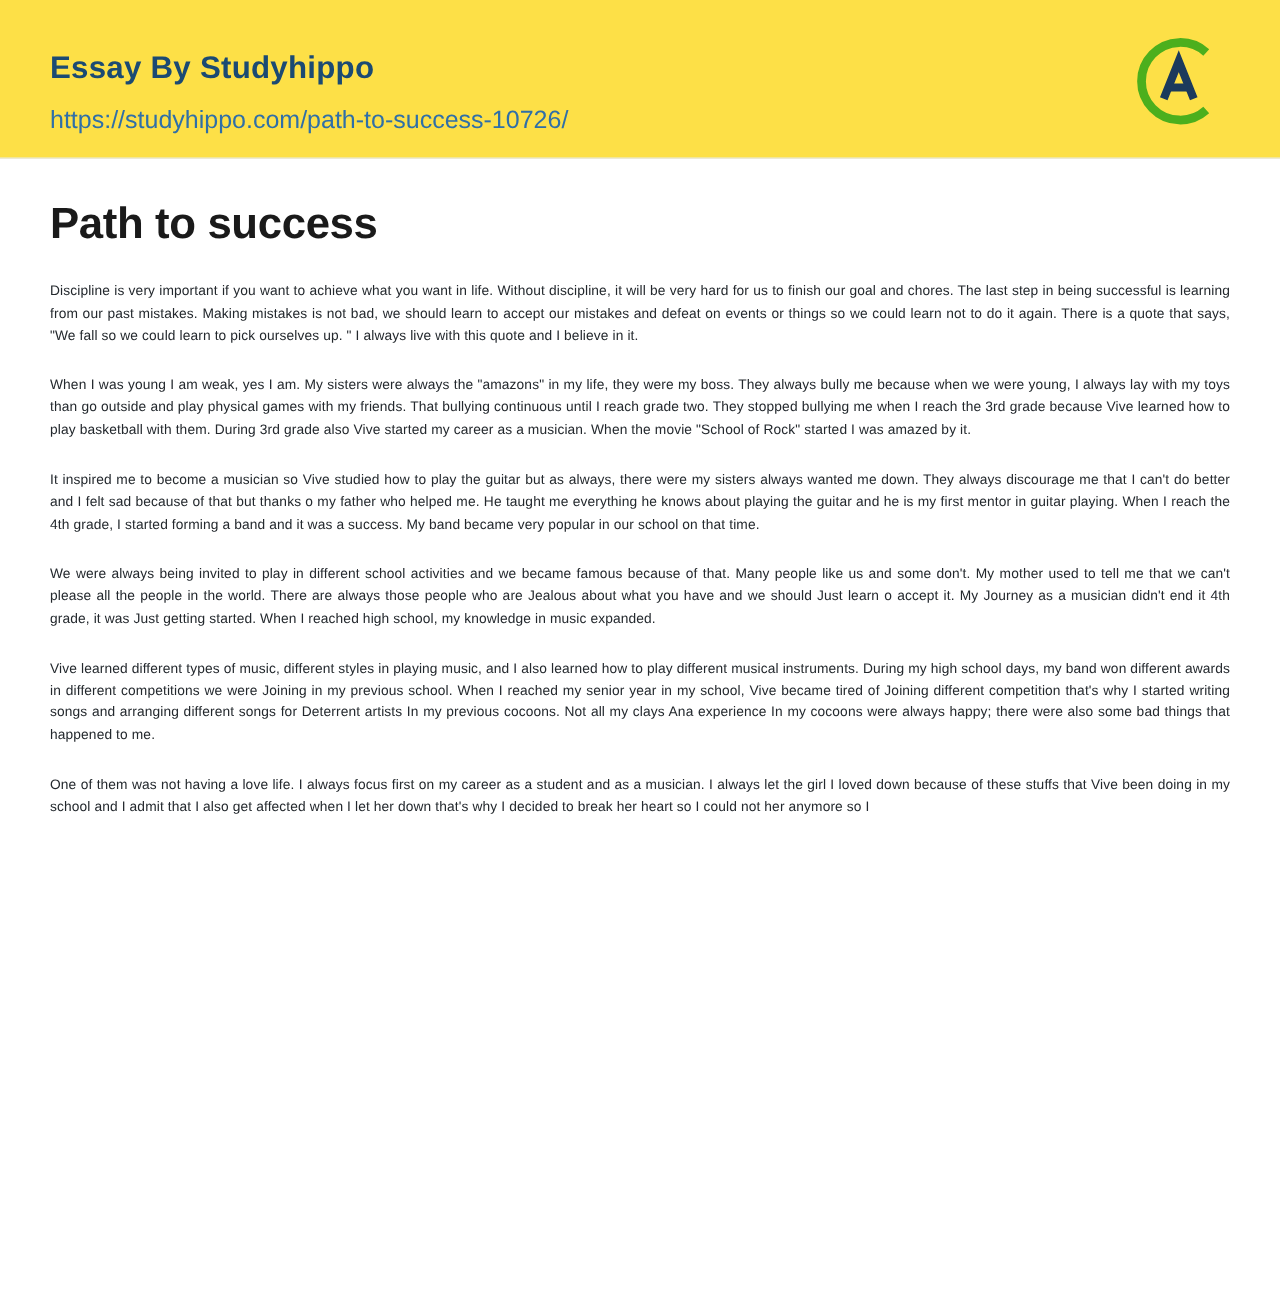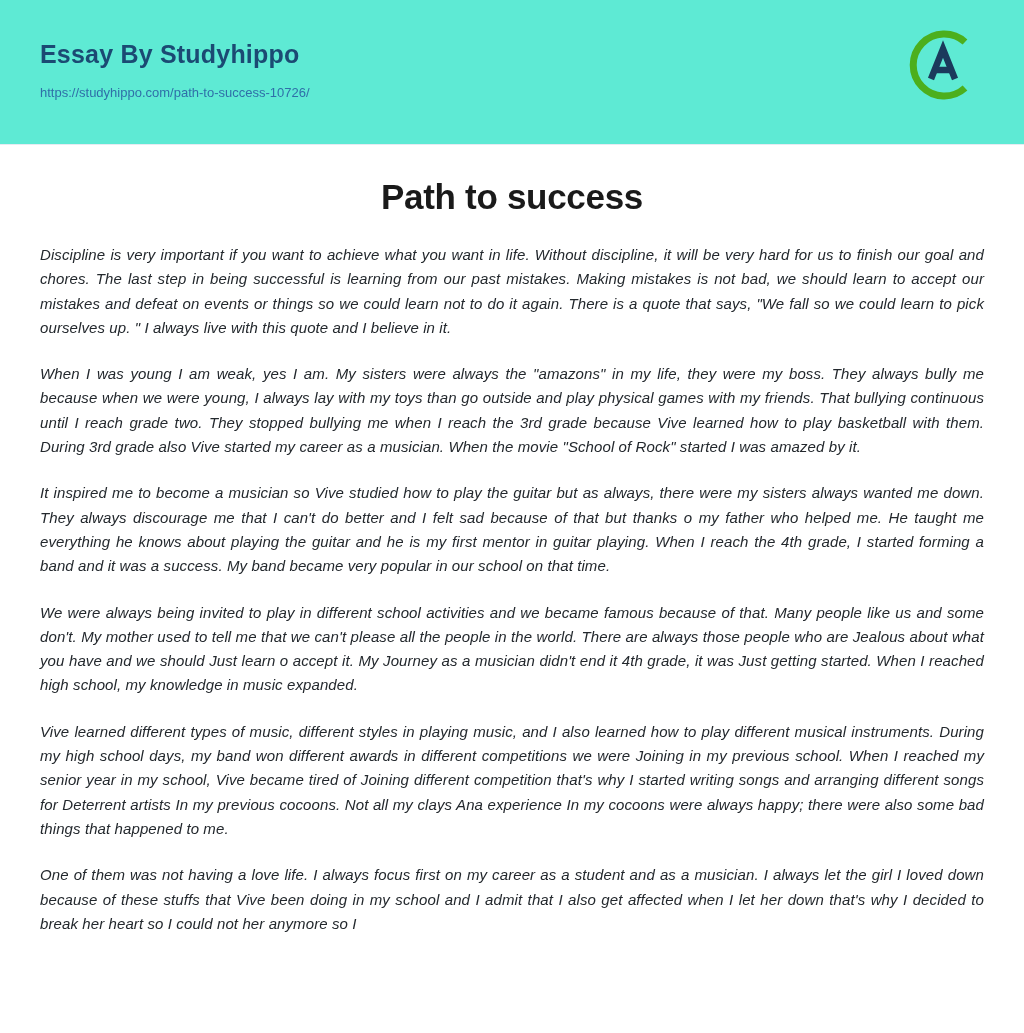"Essay By Studyhippo" .header { background: #5eead4 -> #fde047; height: 145px -> 127px }
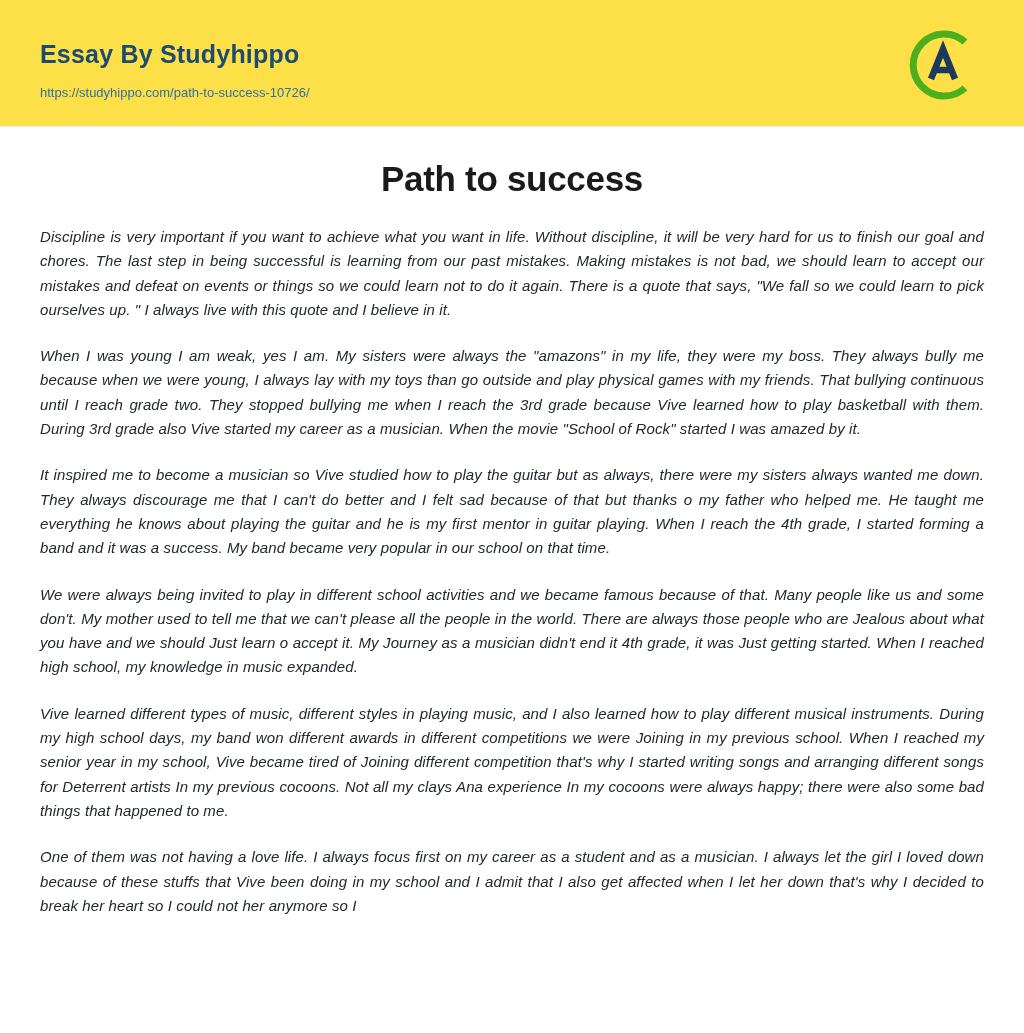"https://studyhippo.com/path-to-success-1" .brand-url { font-size: 13px -> 20px }
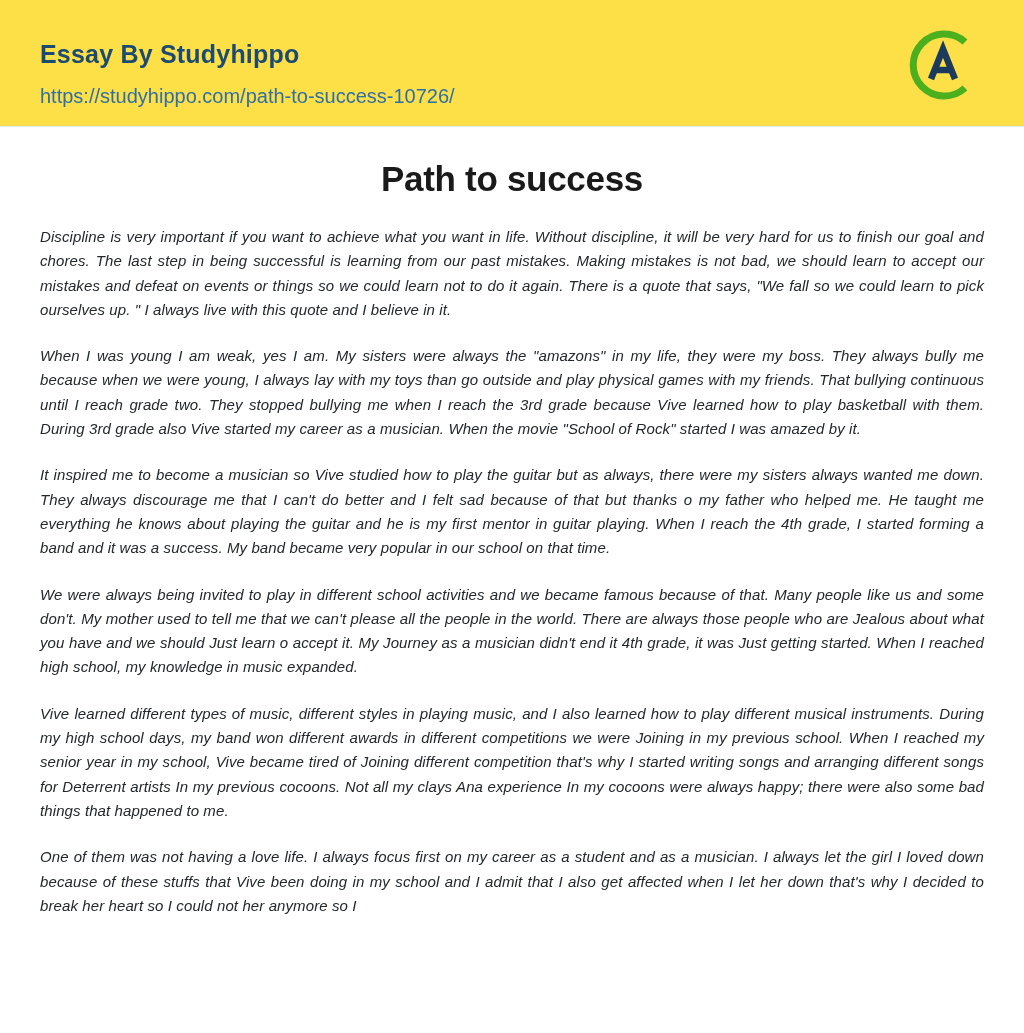"Path to success" h1.doc-title { text-align: center -> none }
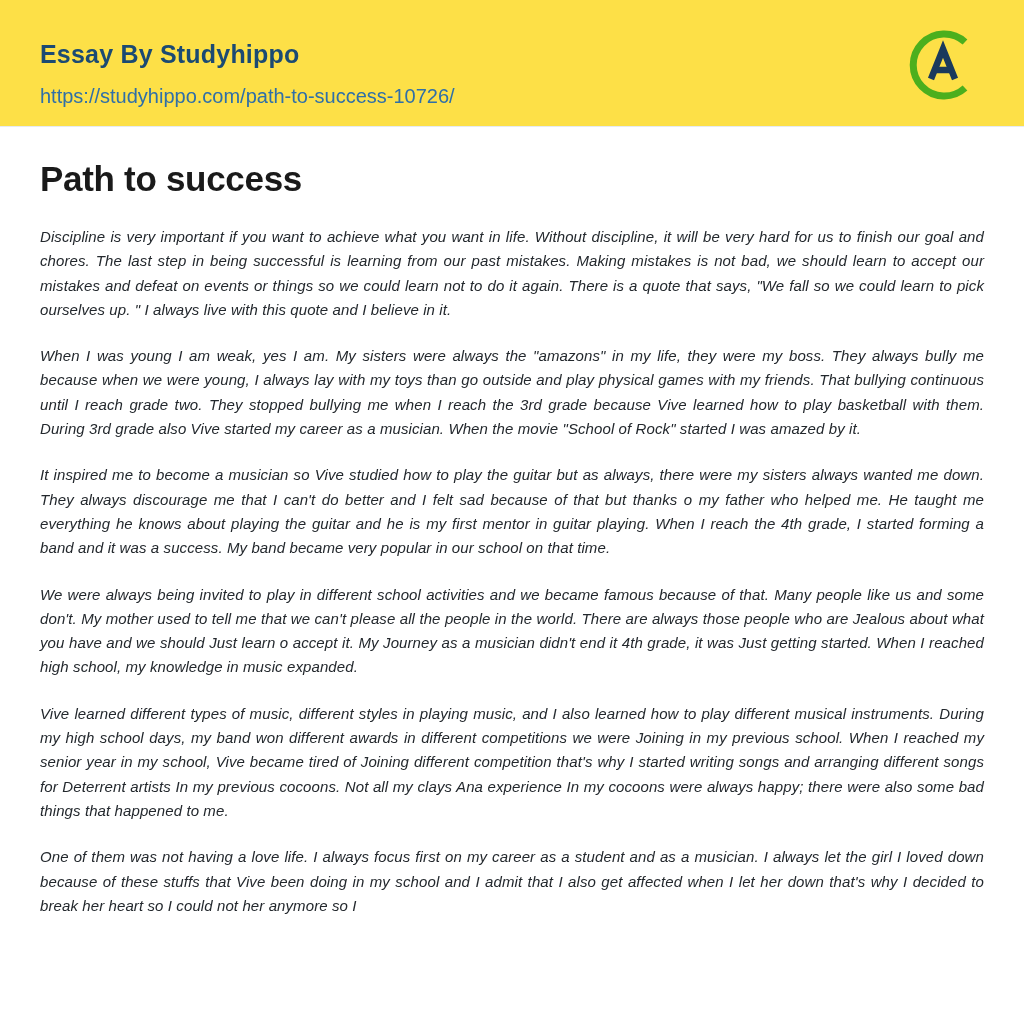"Discipline is very important if" p.para { font-size: 15px -> 11px; font-style: italic -> none }
